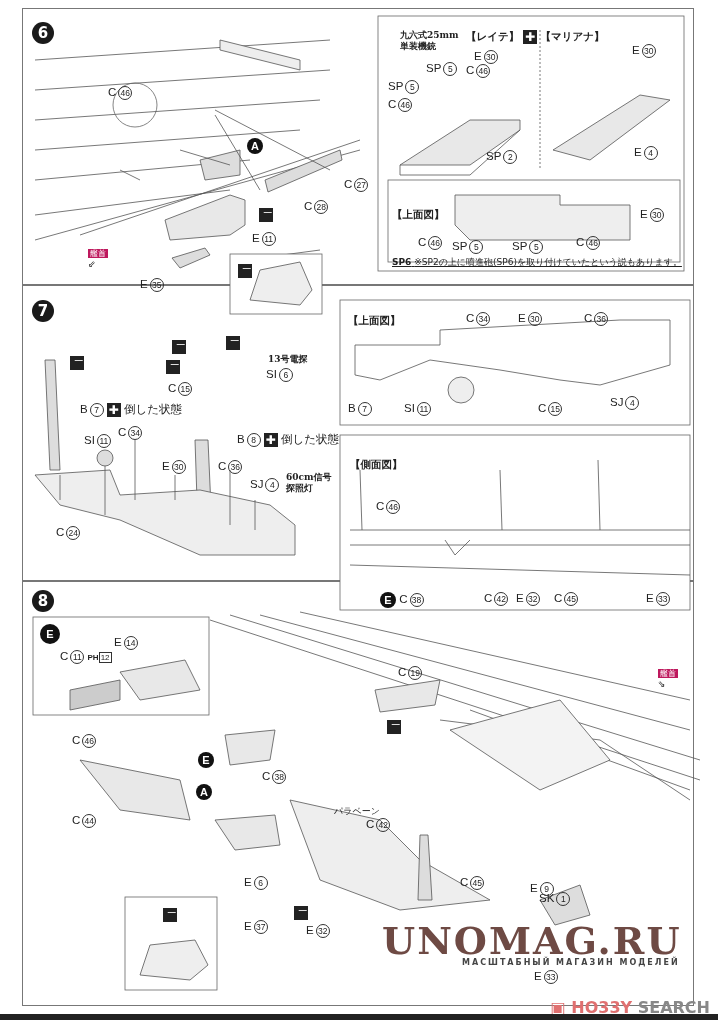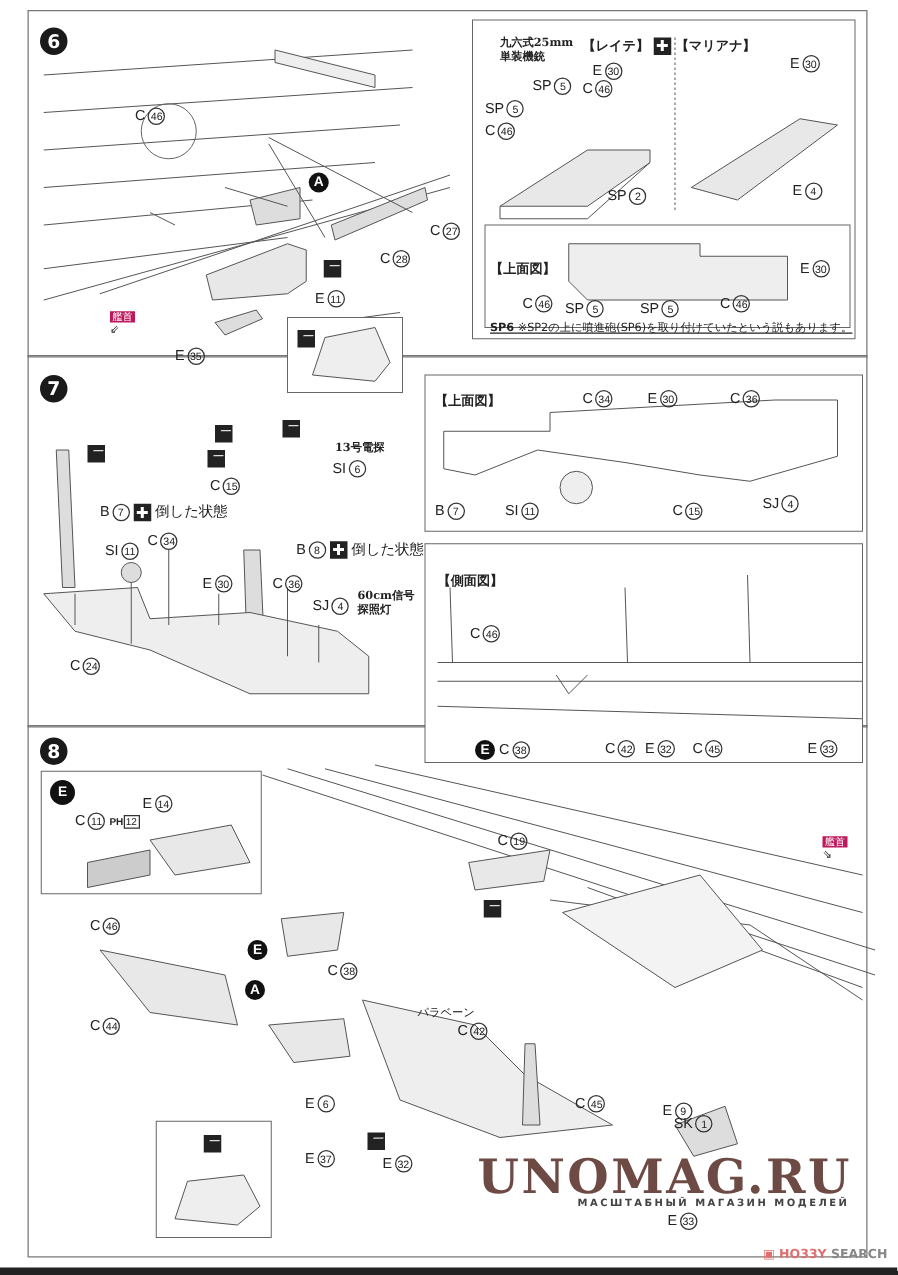"▣ HO33Y SEARCH" .hobby { font-size: 10px -> 16px; text-decoration: none -> underline }
